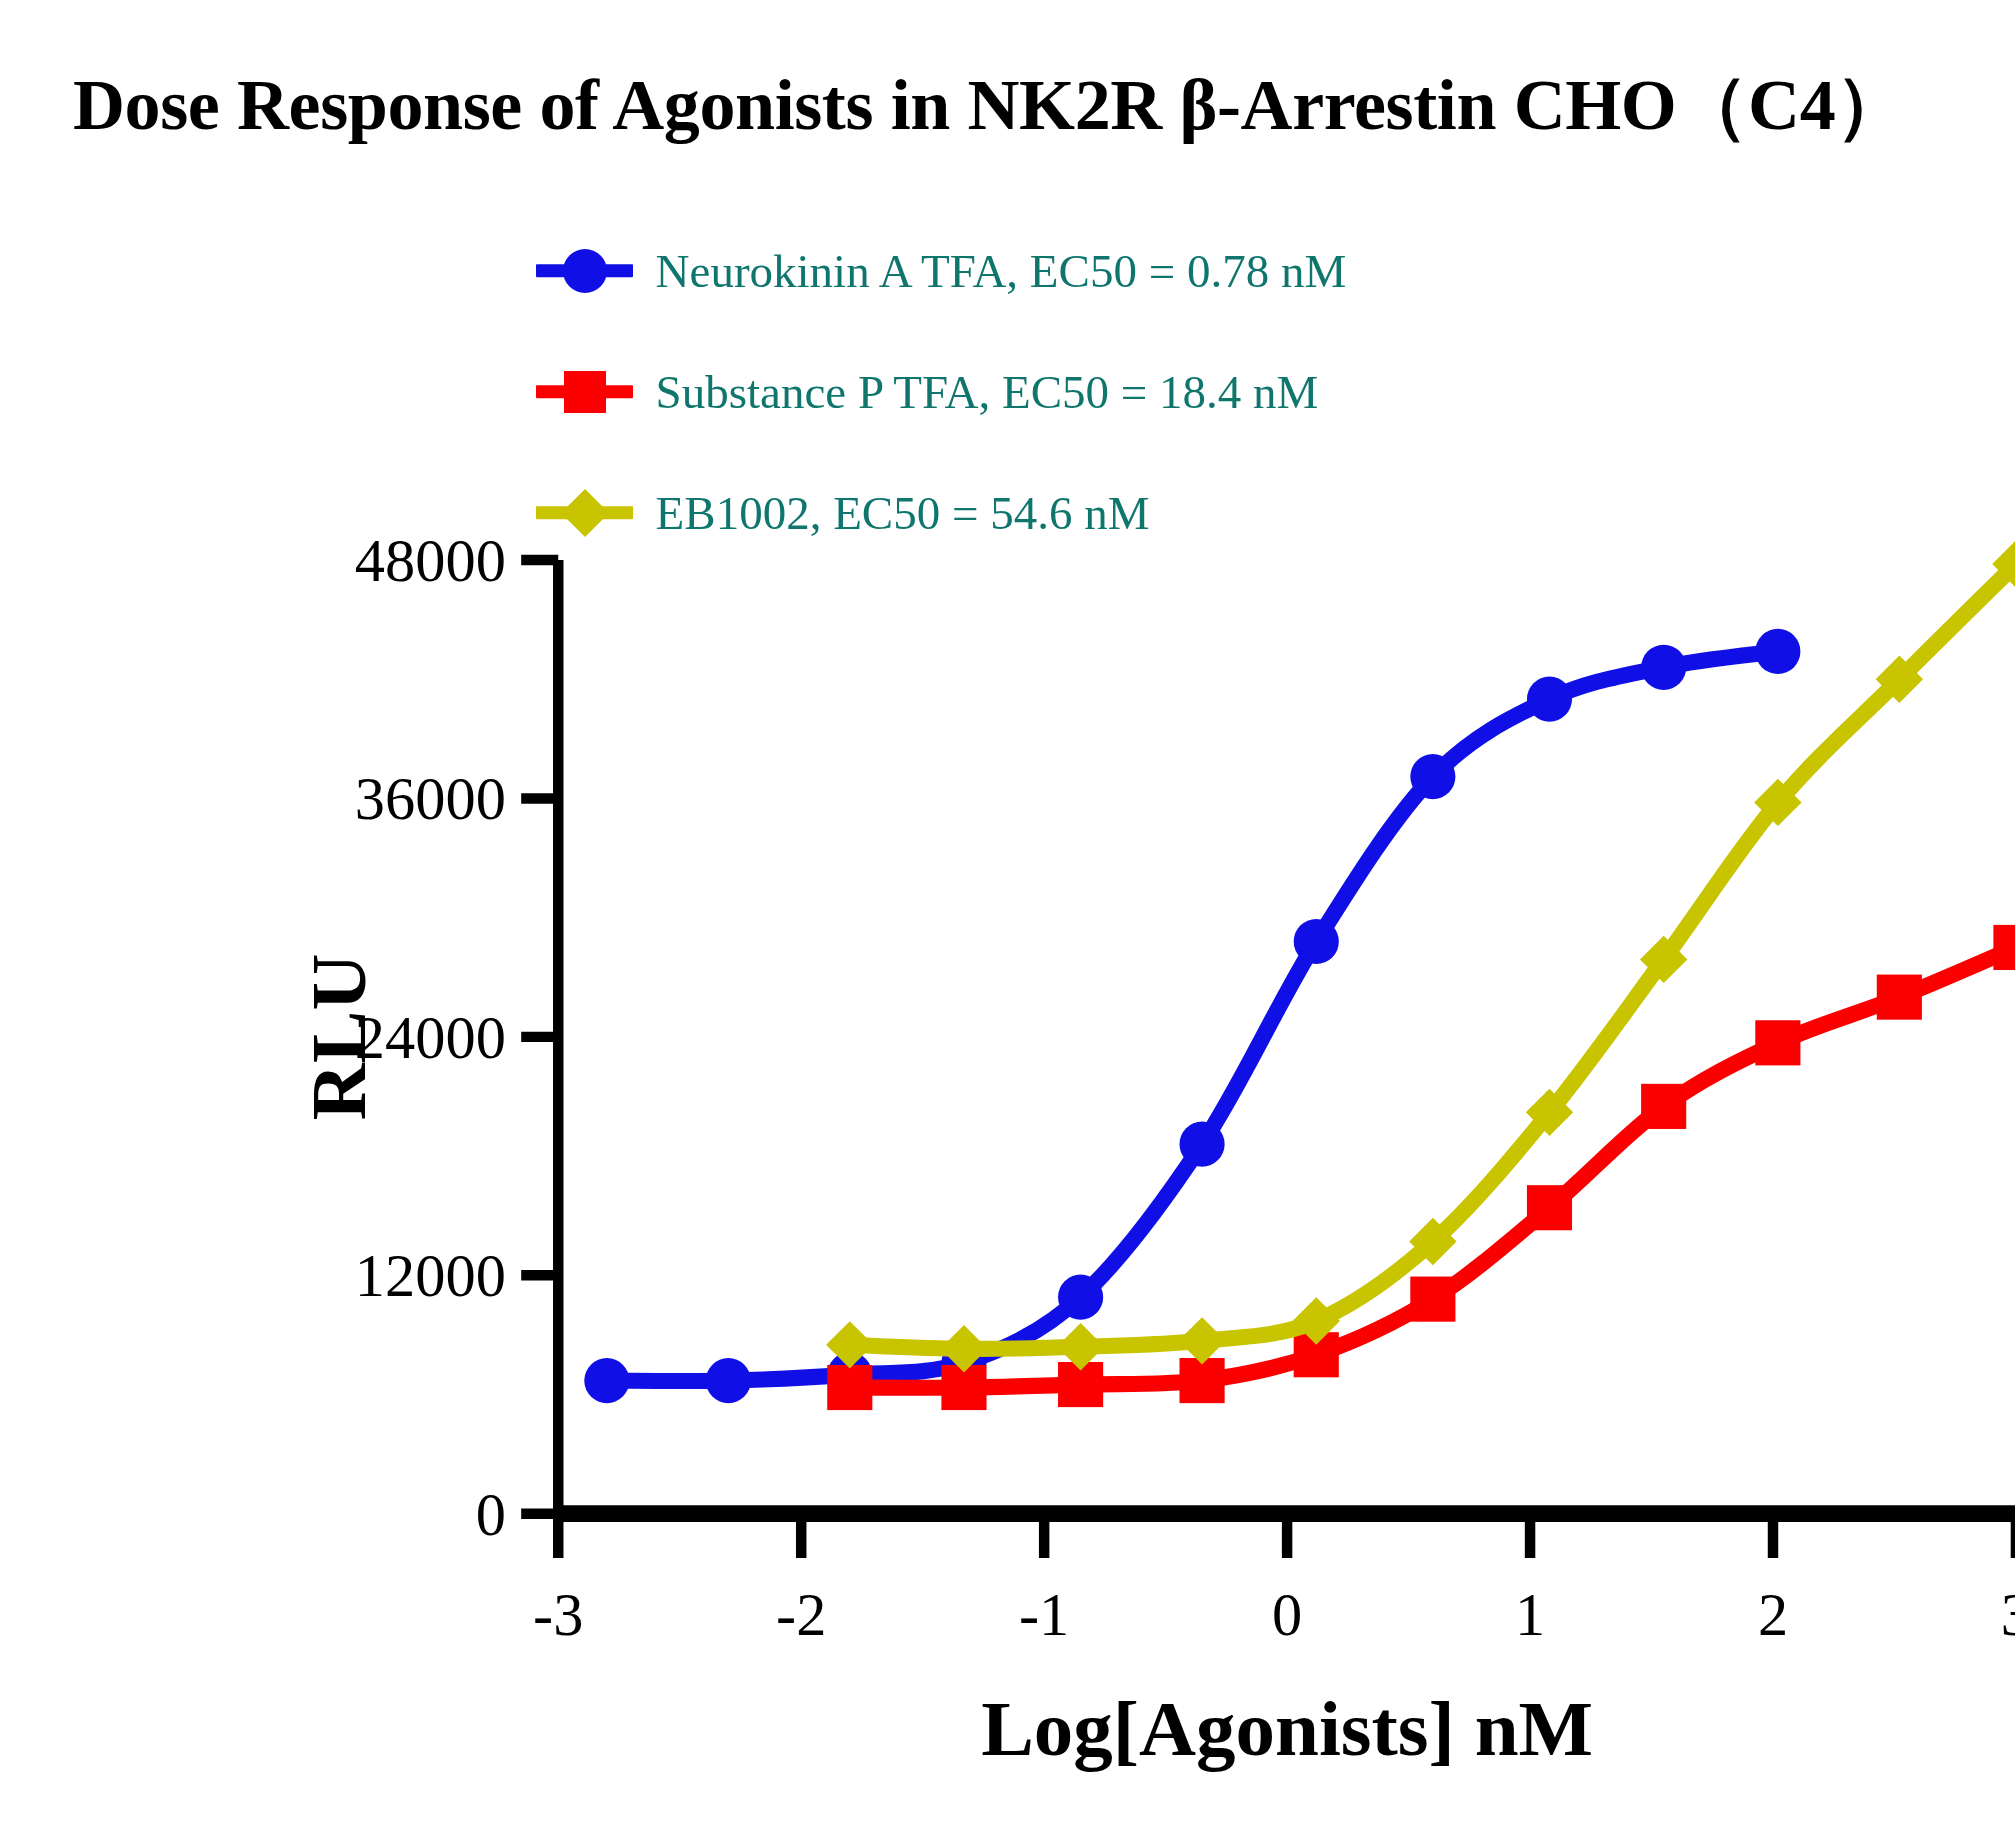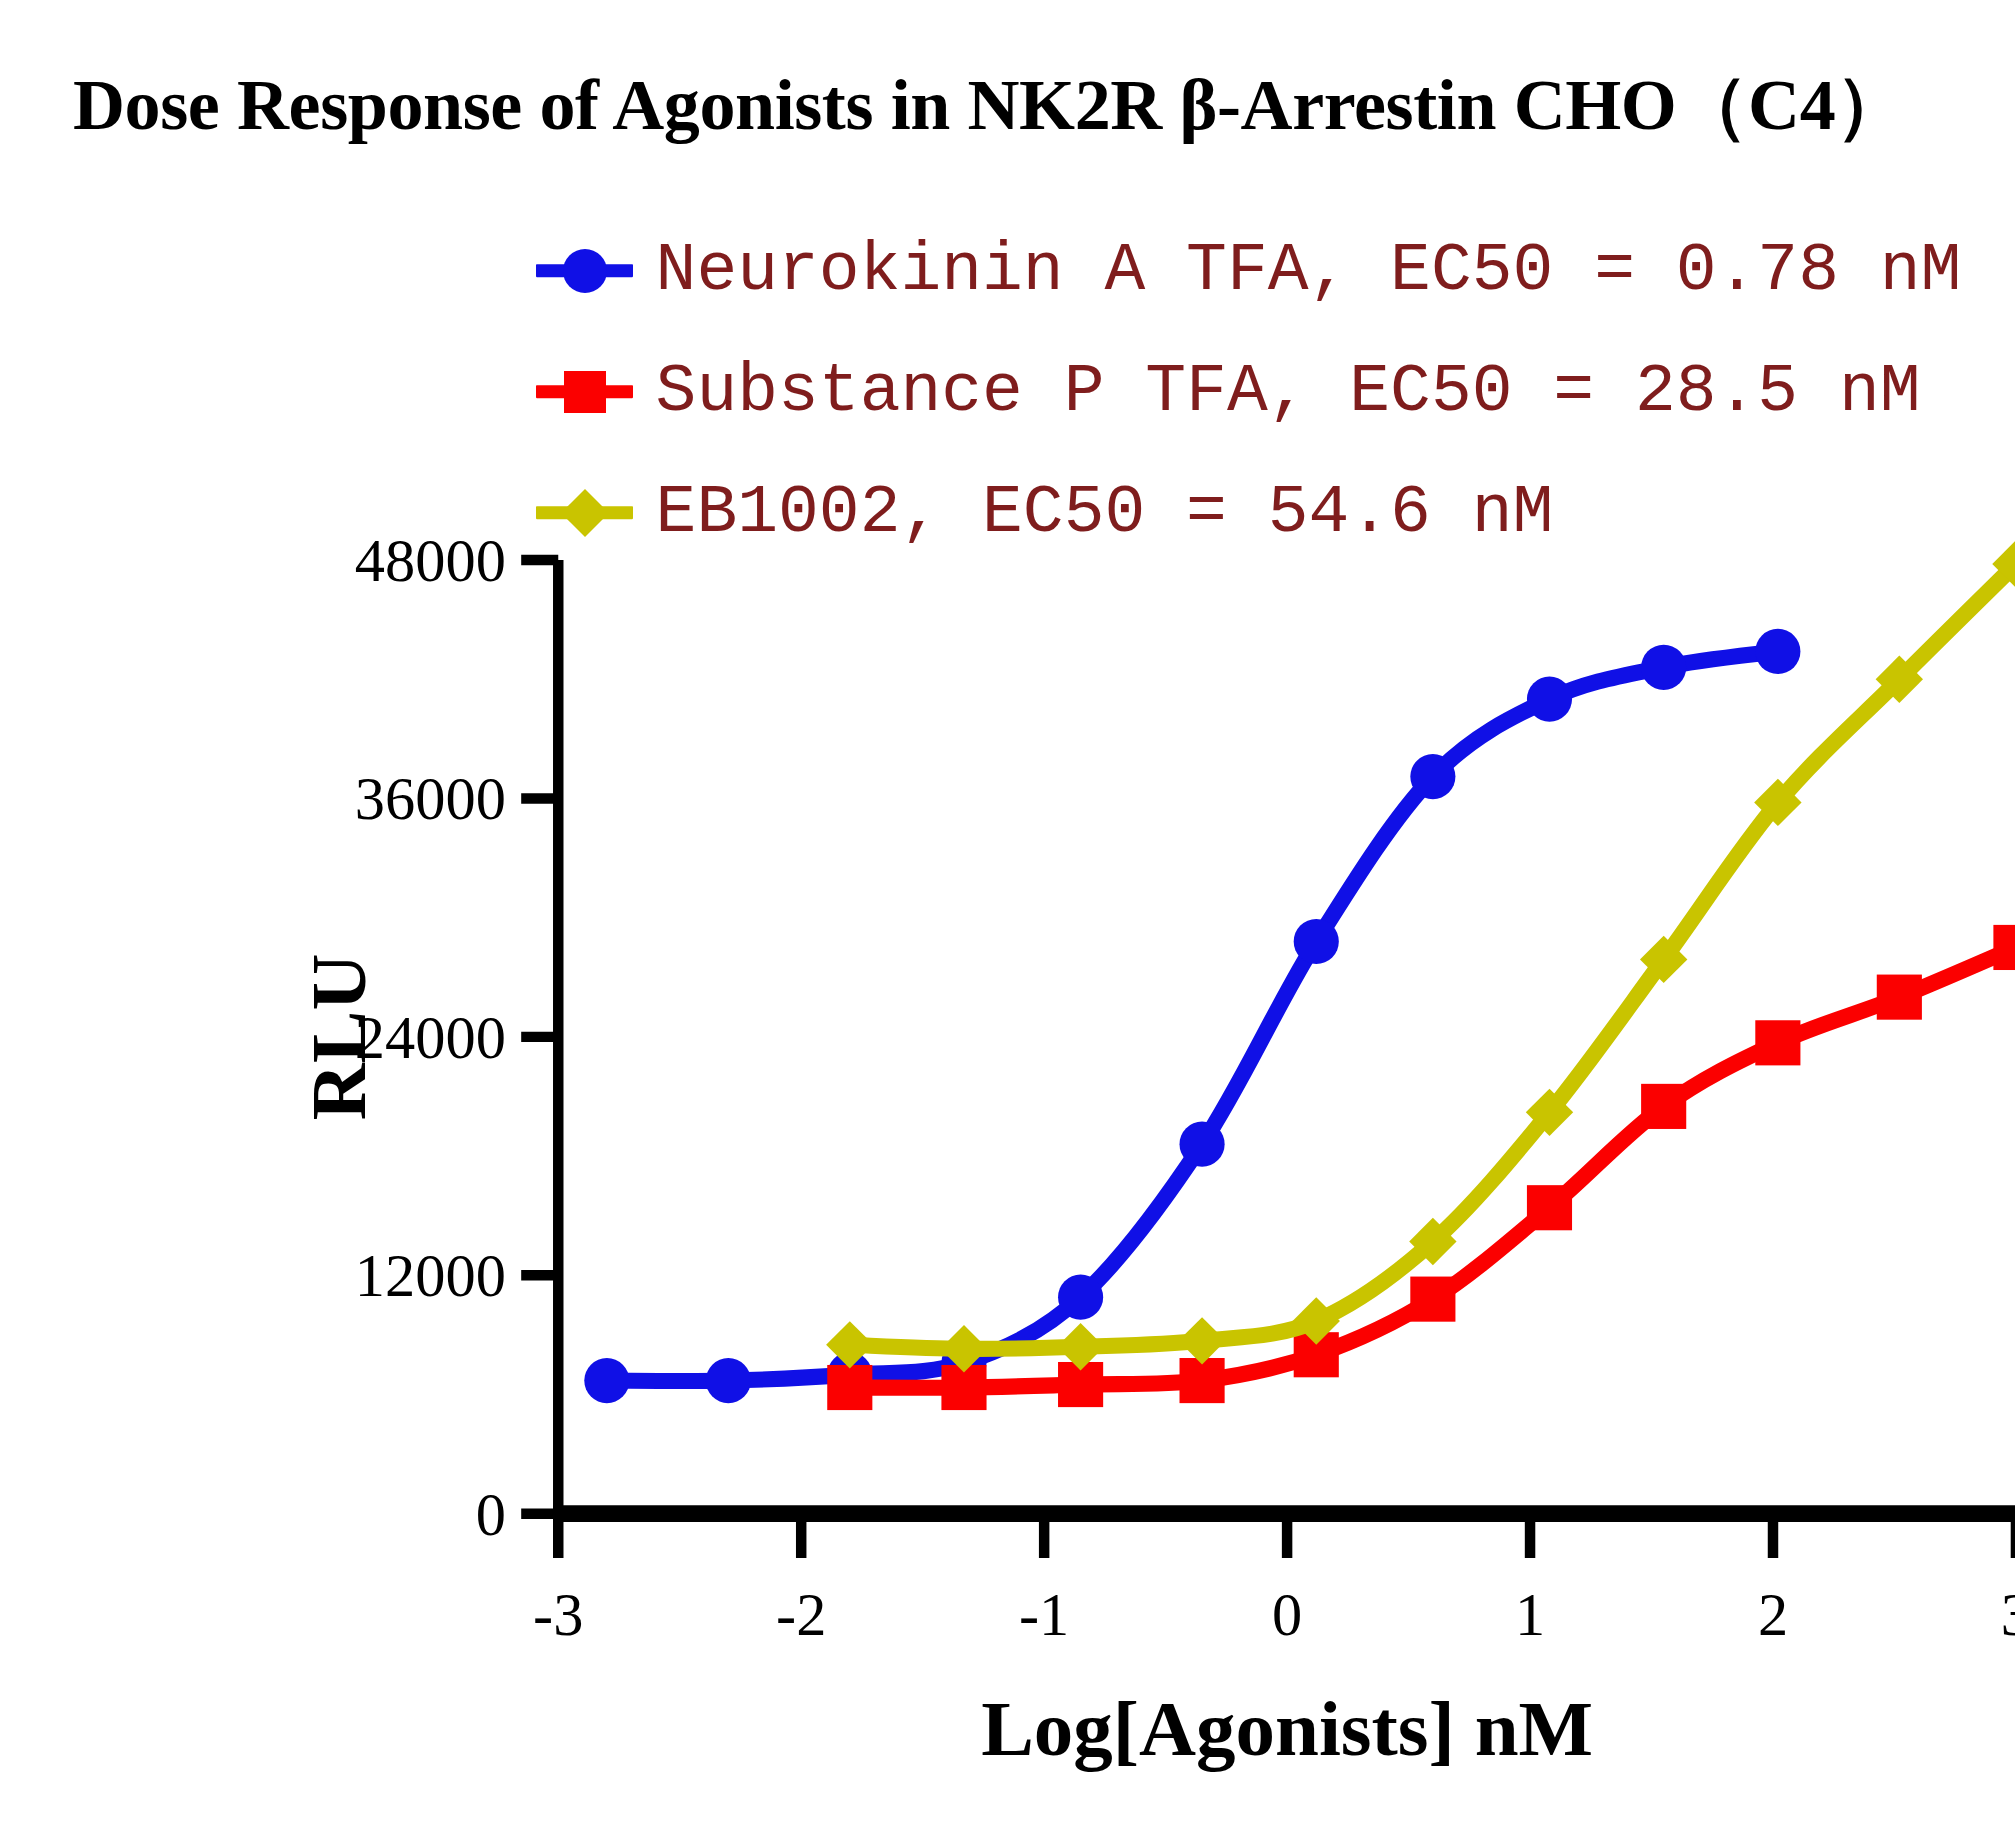"Neurokinin A TFA, EC50 =" .legend-label { color: #7f1d1d -> #0f766e; font-family: Liberation Mono, monospace -> Liberation Serif, serif; font-size: 68px -> 47px }
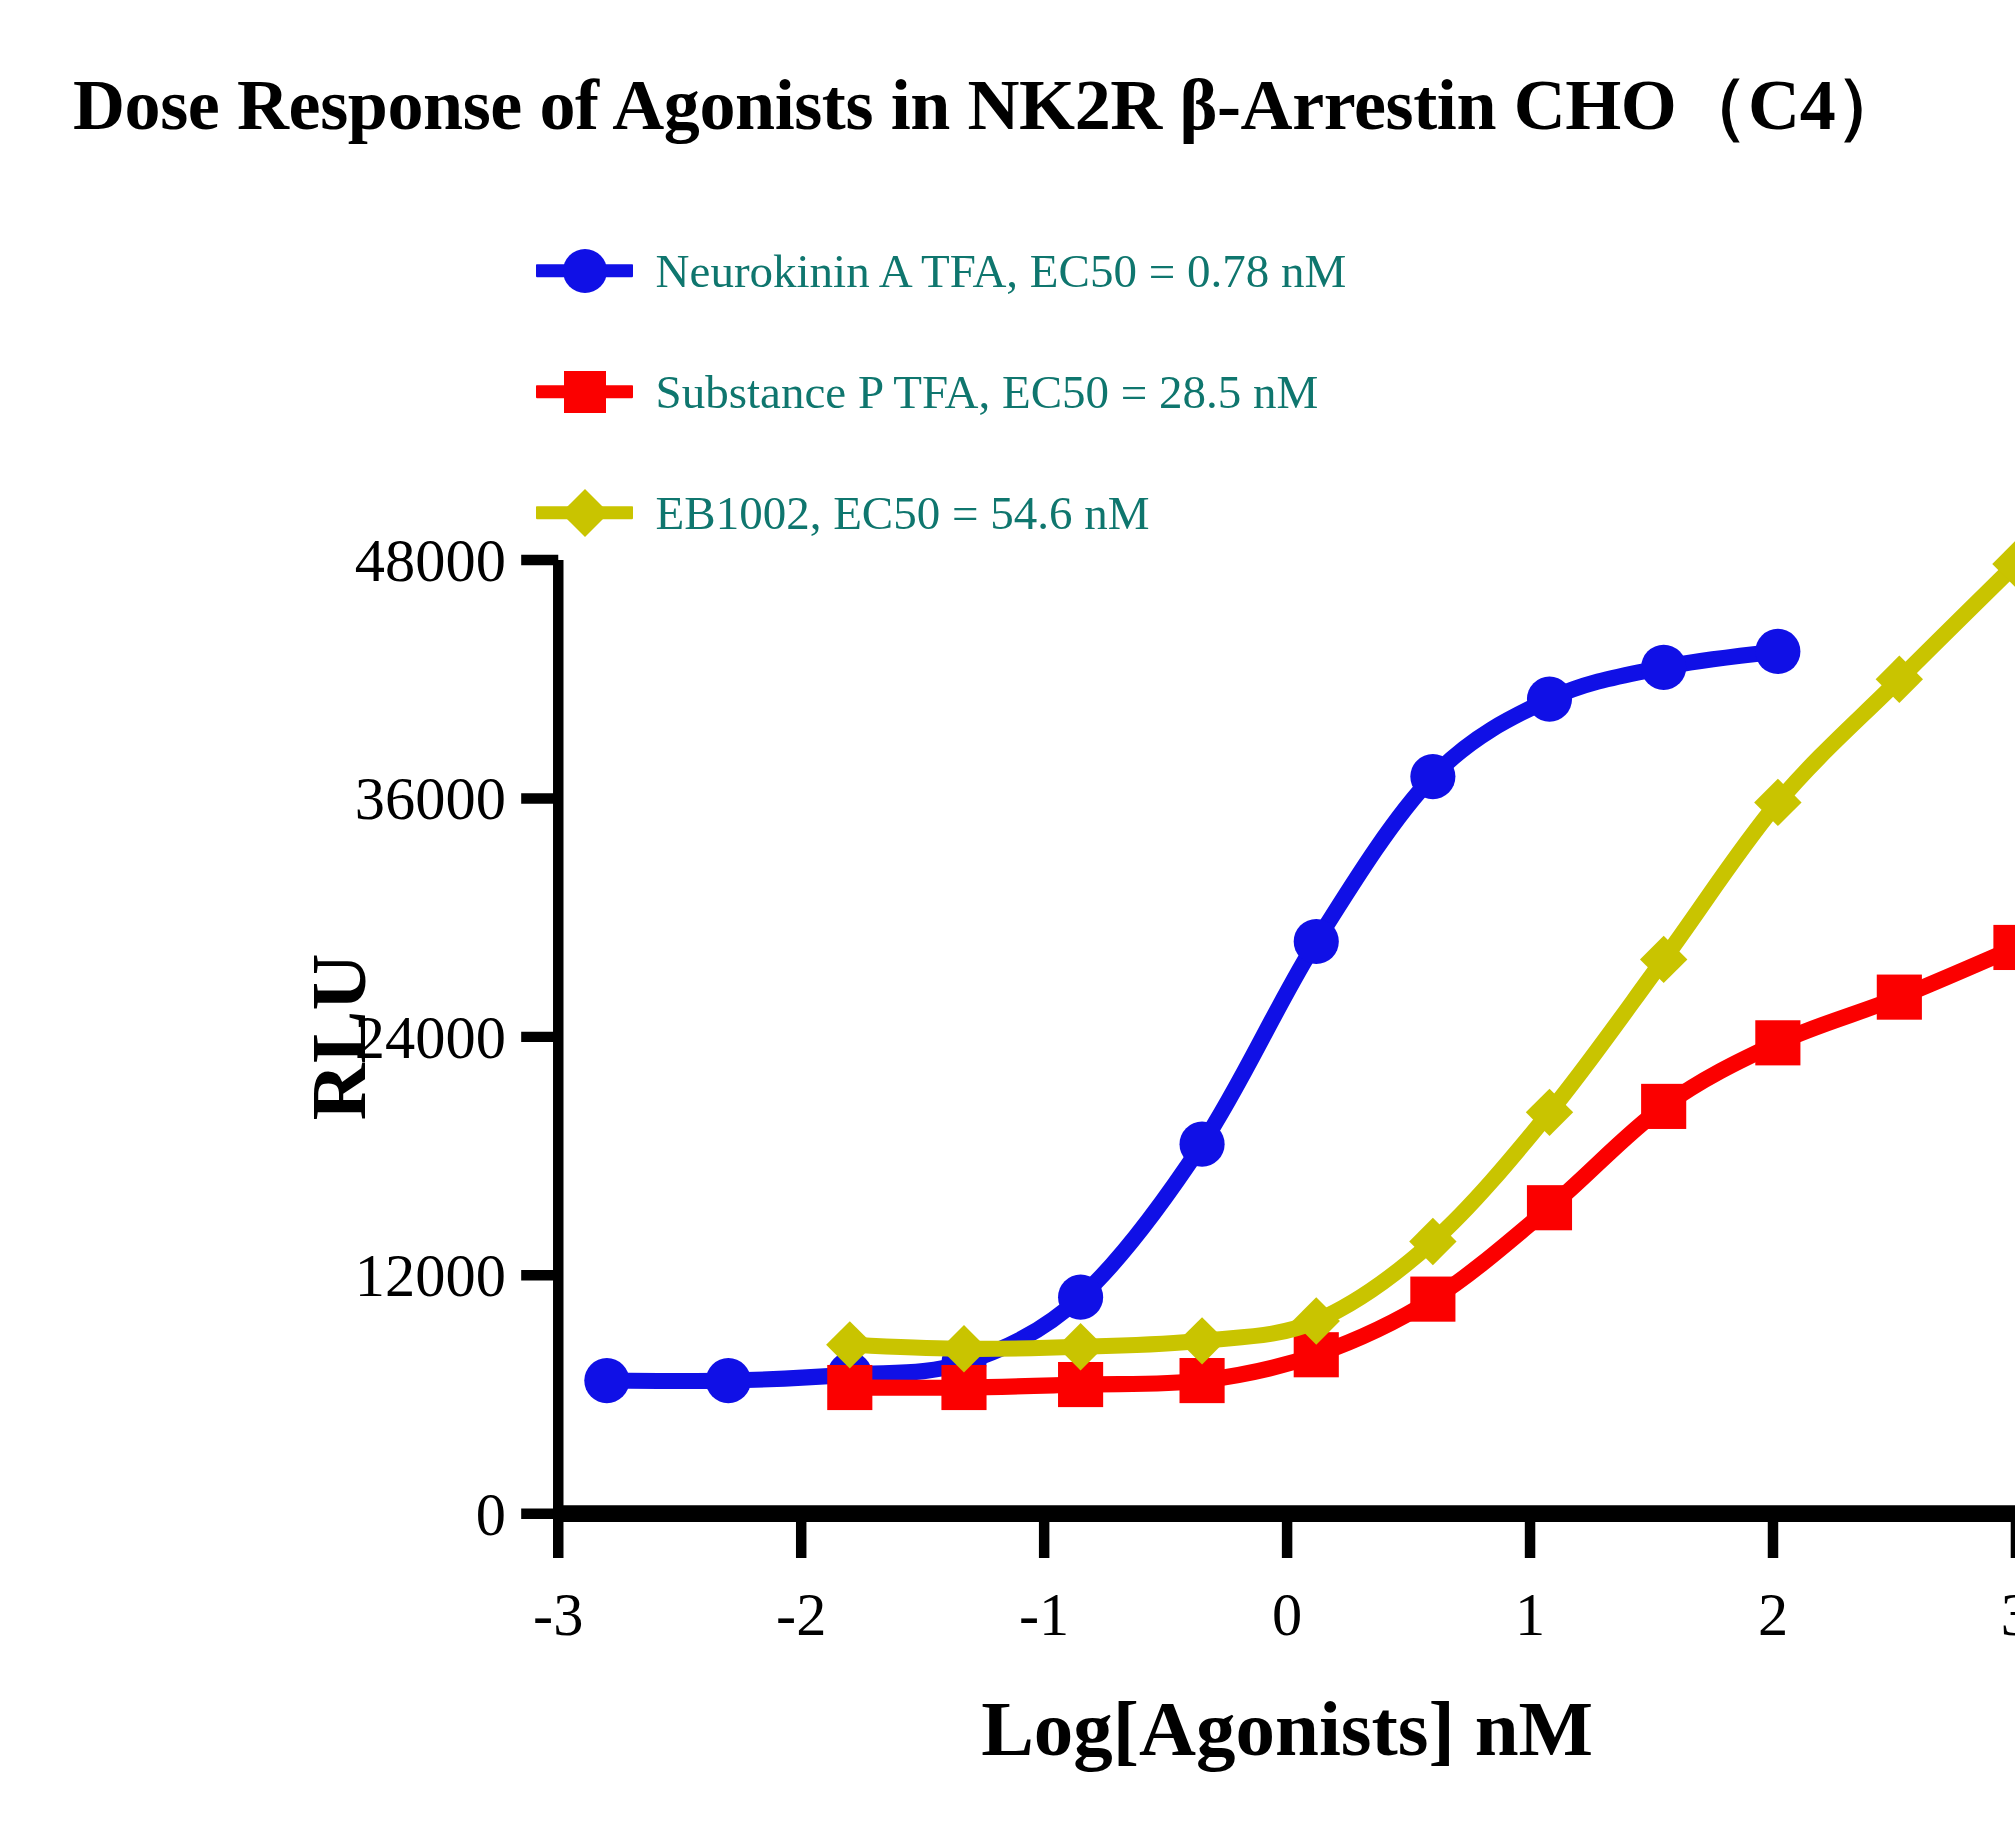"Substance P TFA, EC50 =" span.legend-label { text: 28.5 -> 18.4 }
